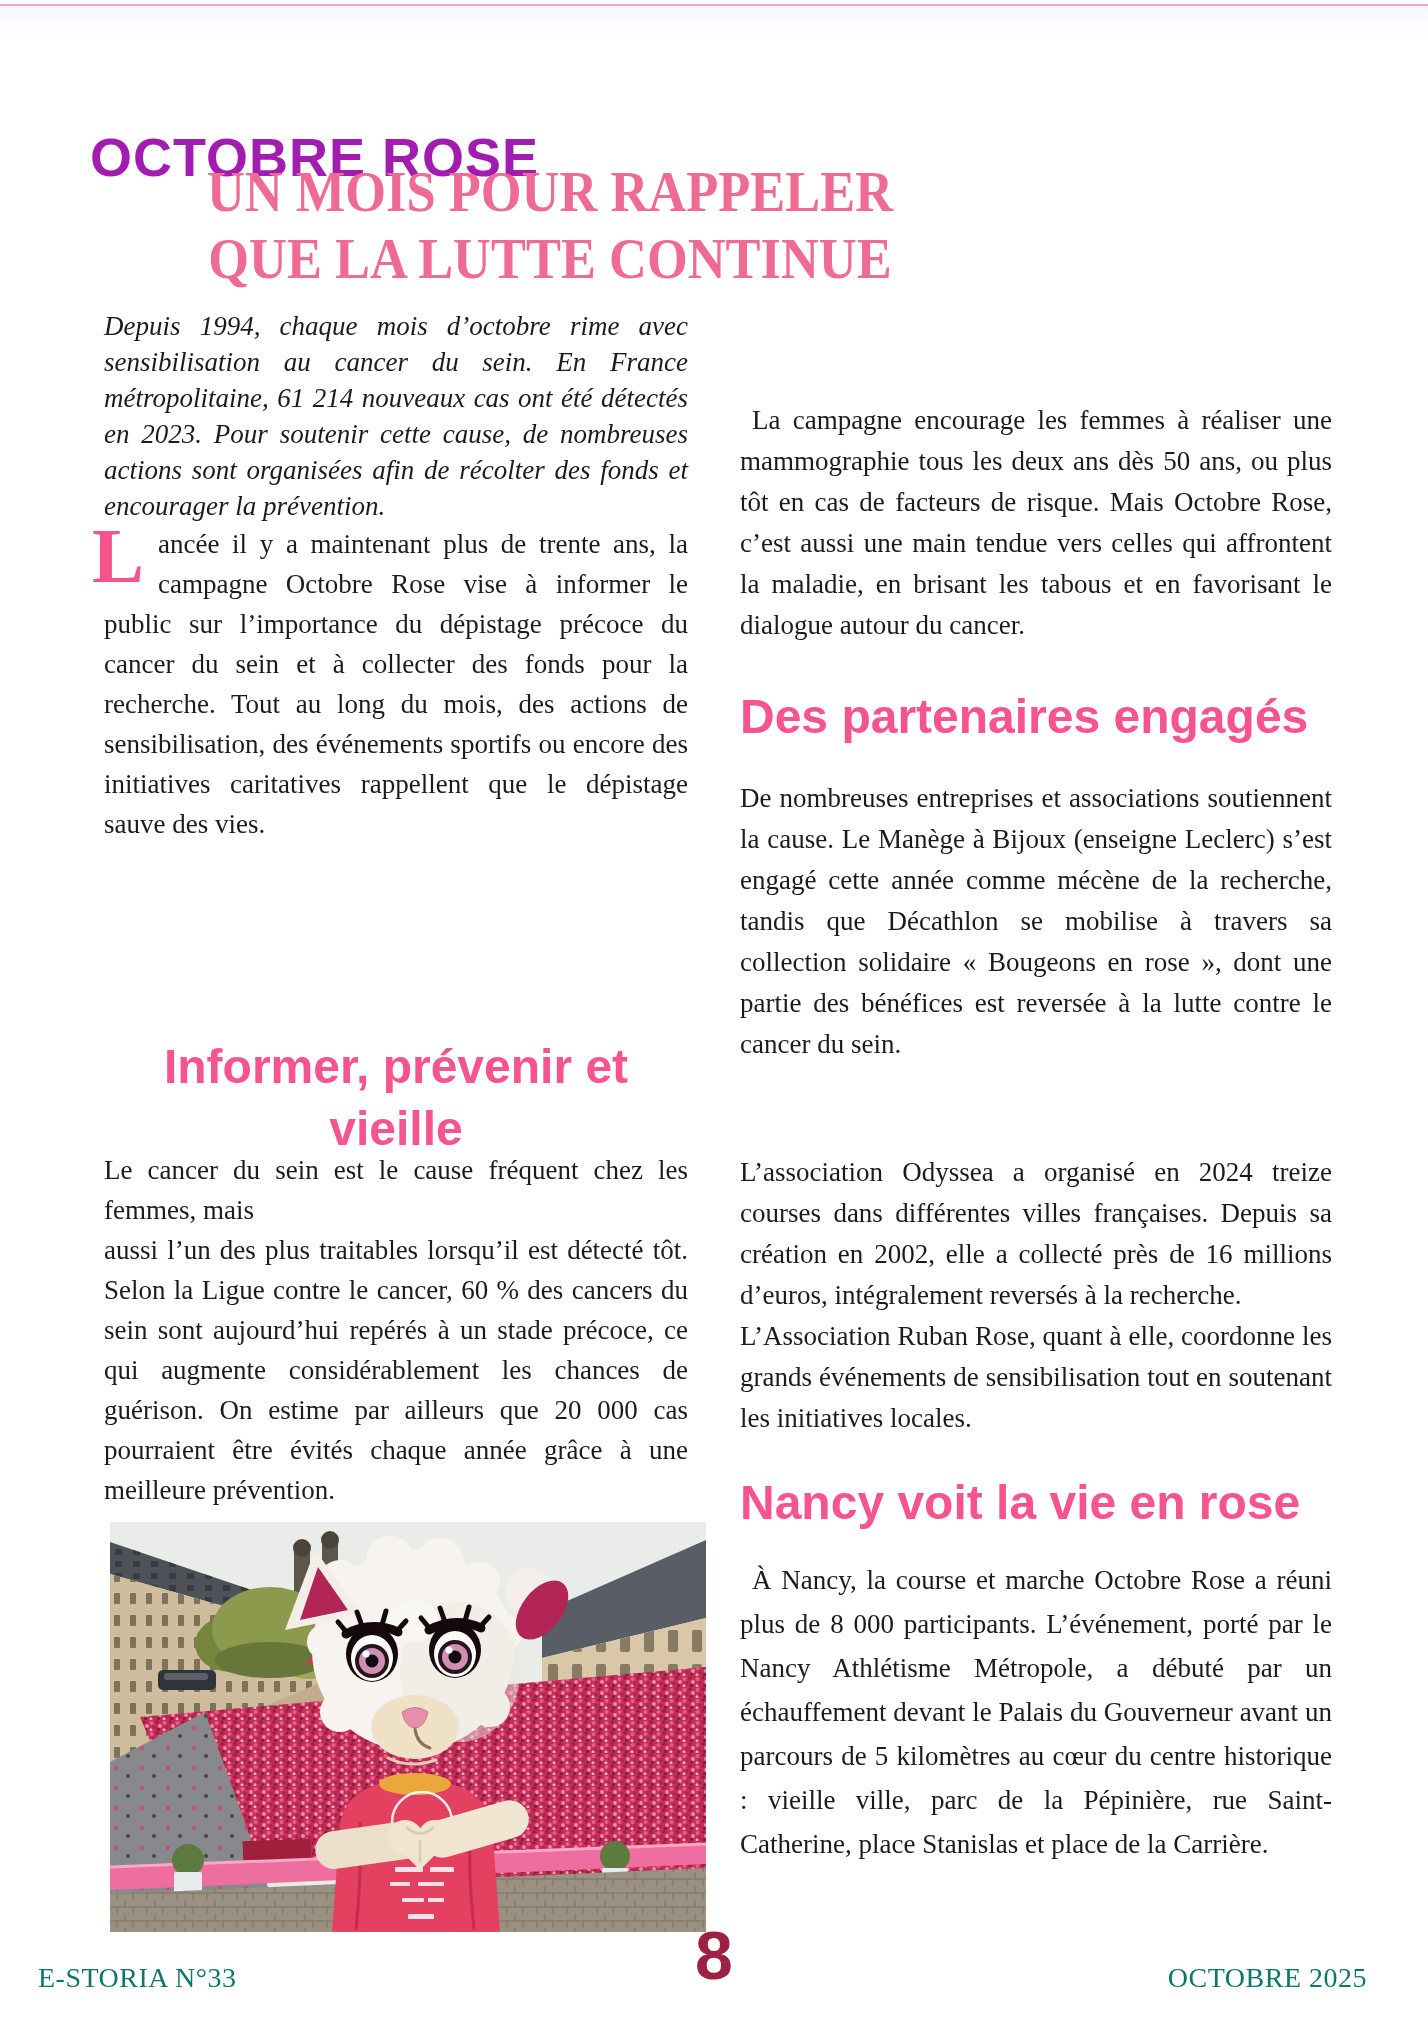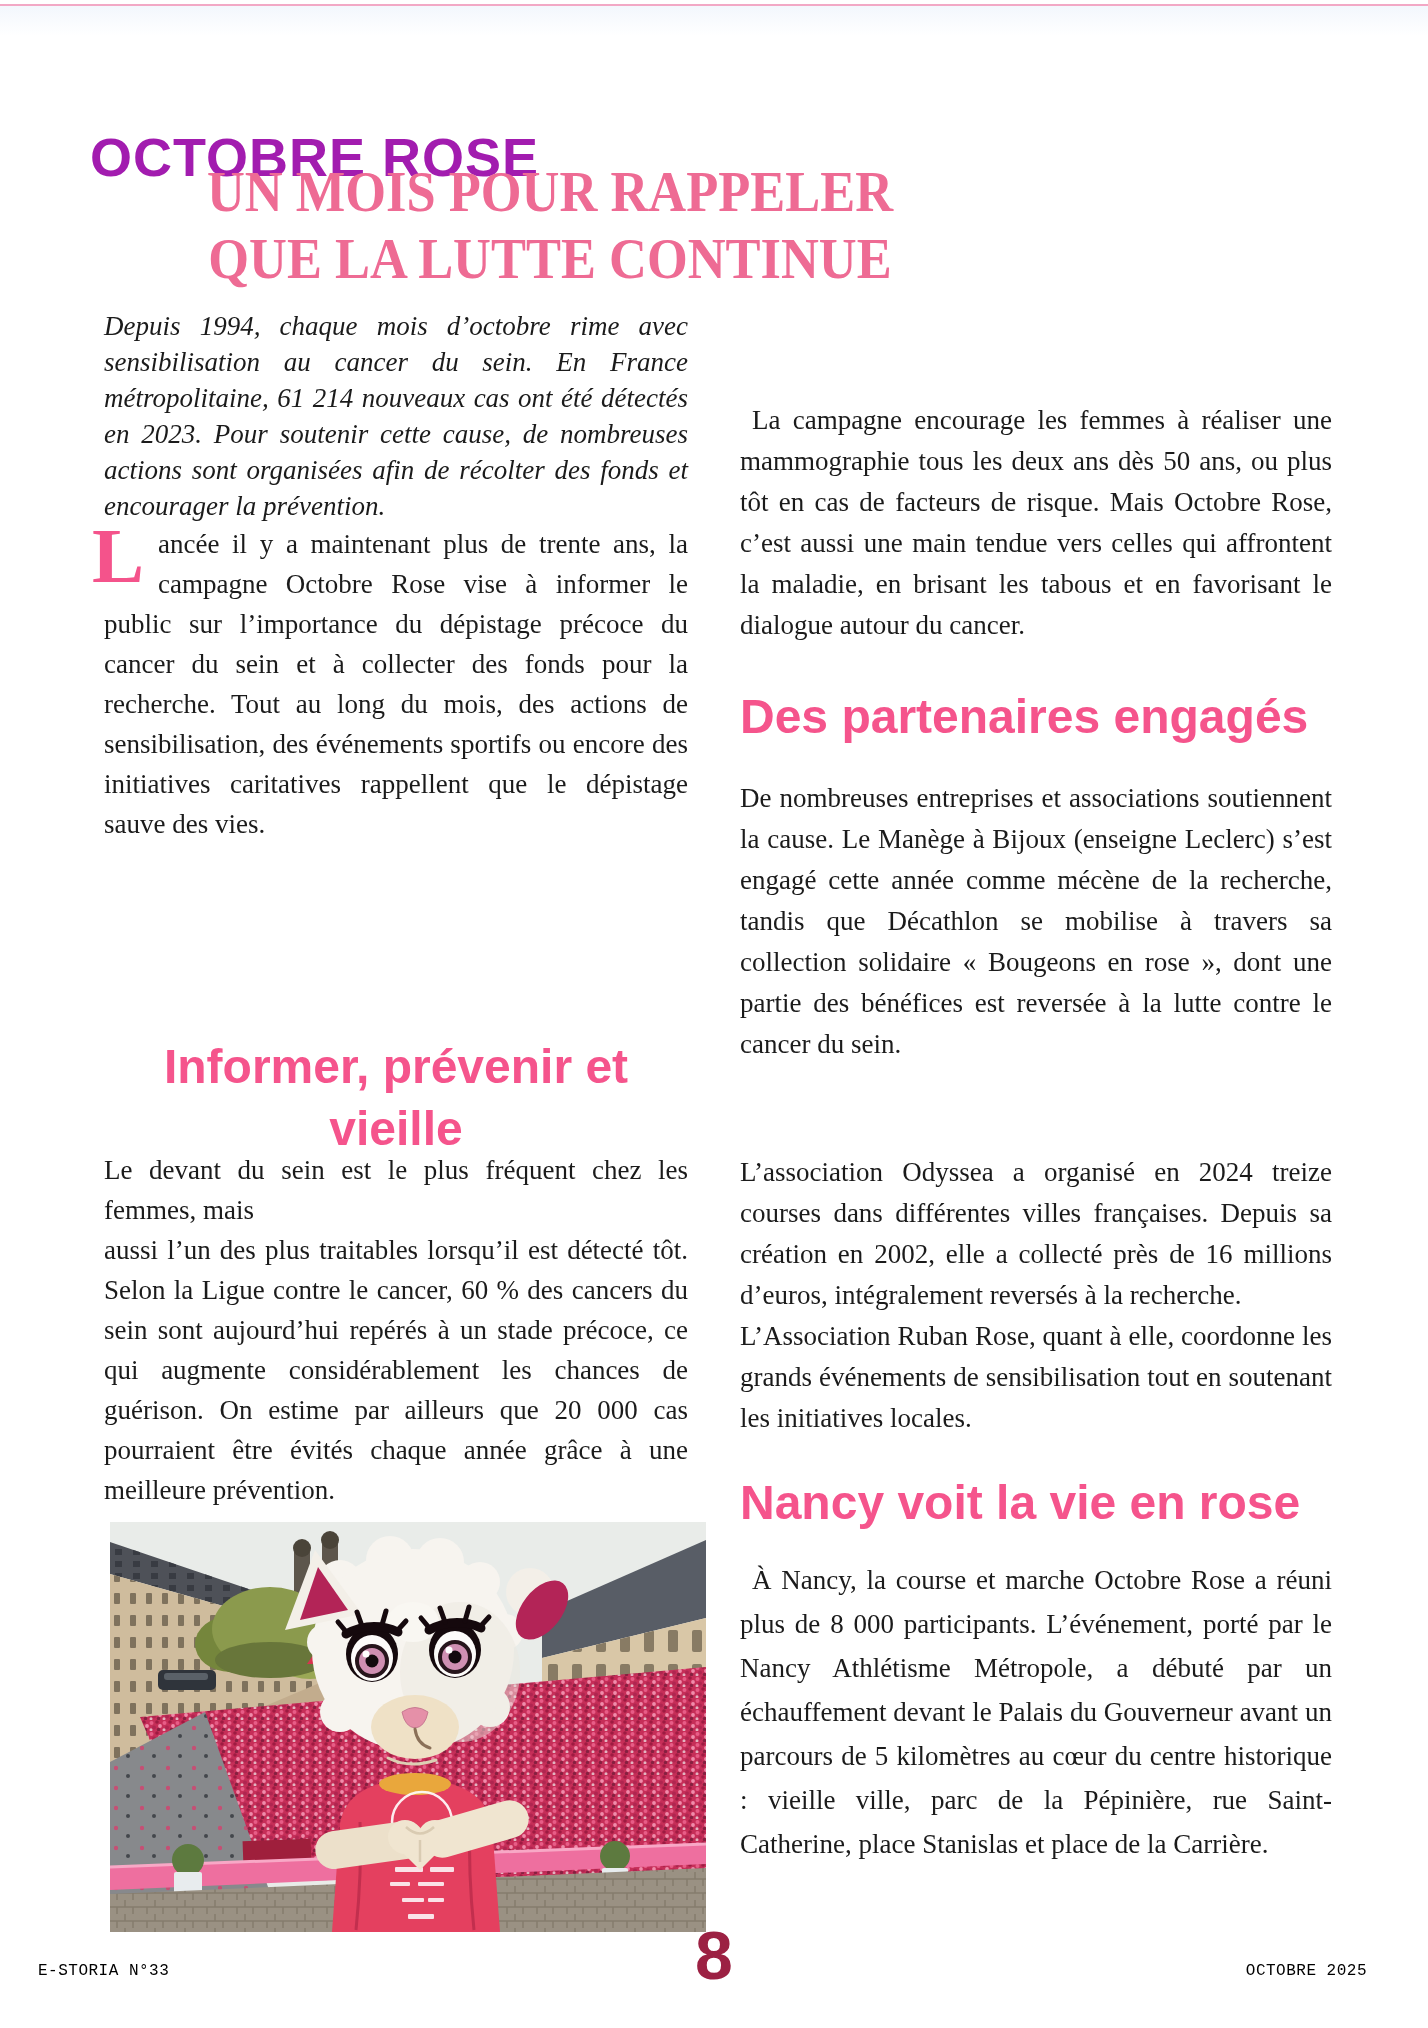"Le devant du sein est" p { text: devant du sein est le plus -> cancer du sein est le cause }
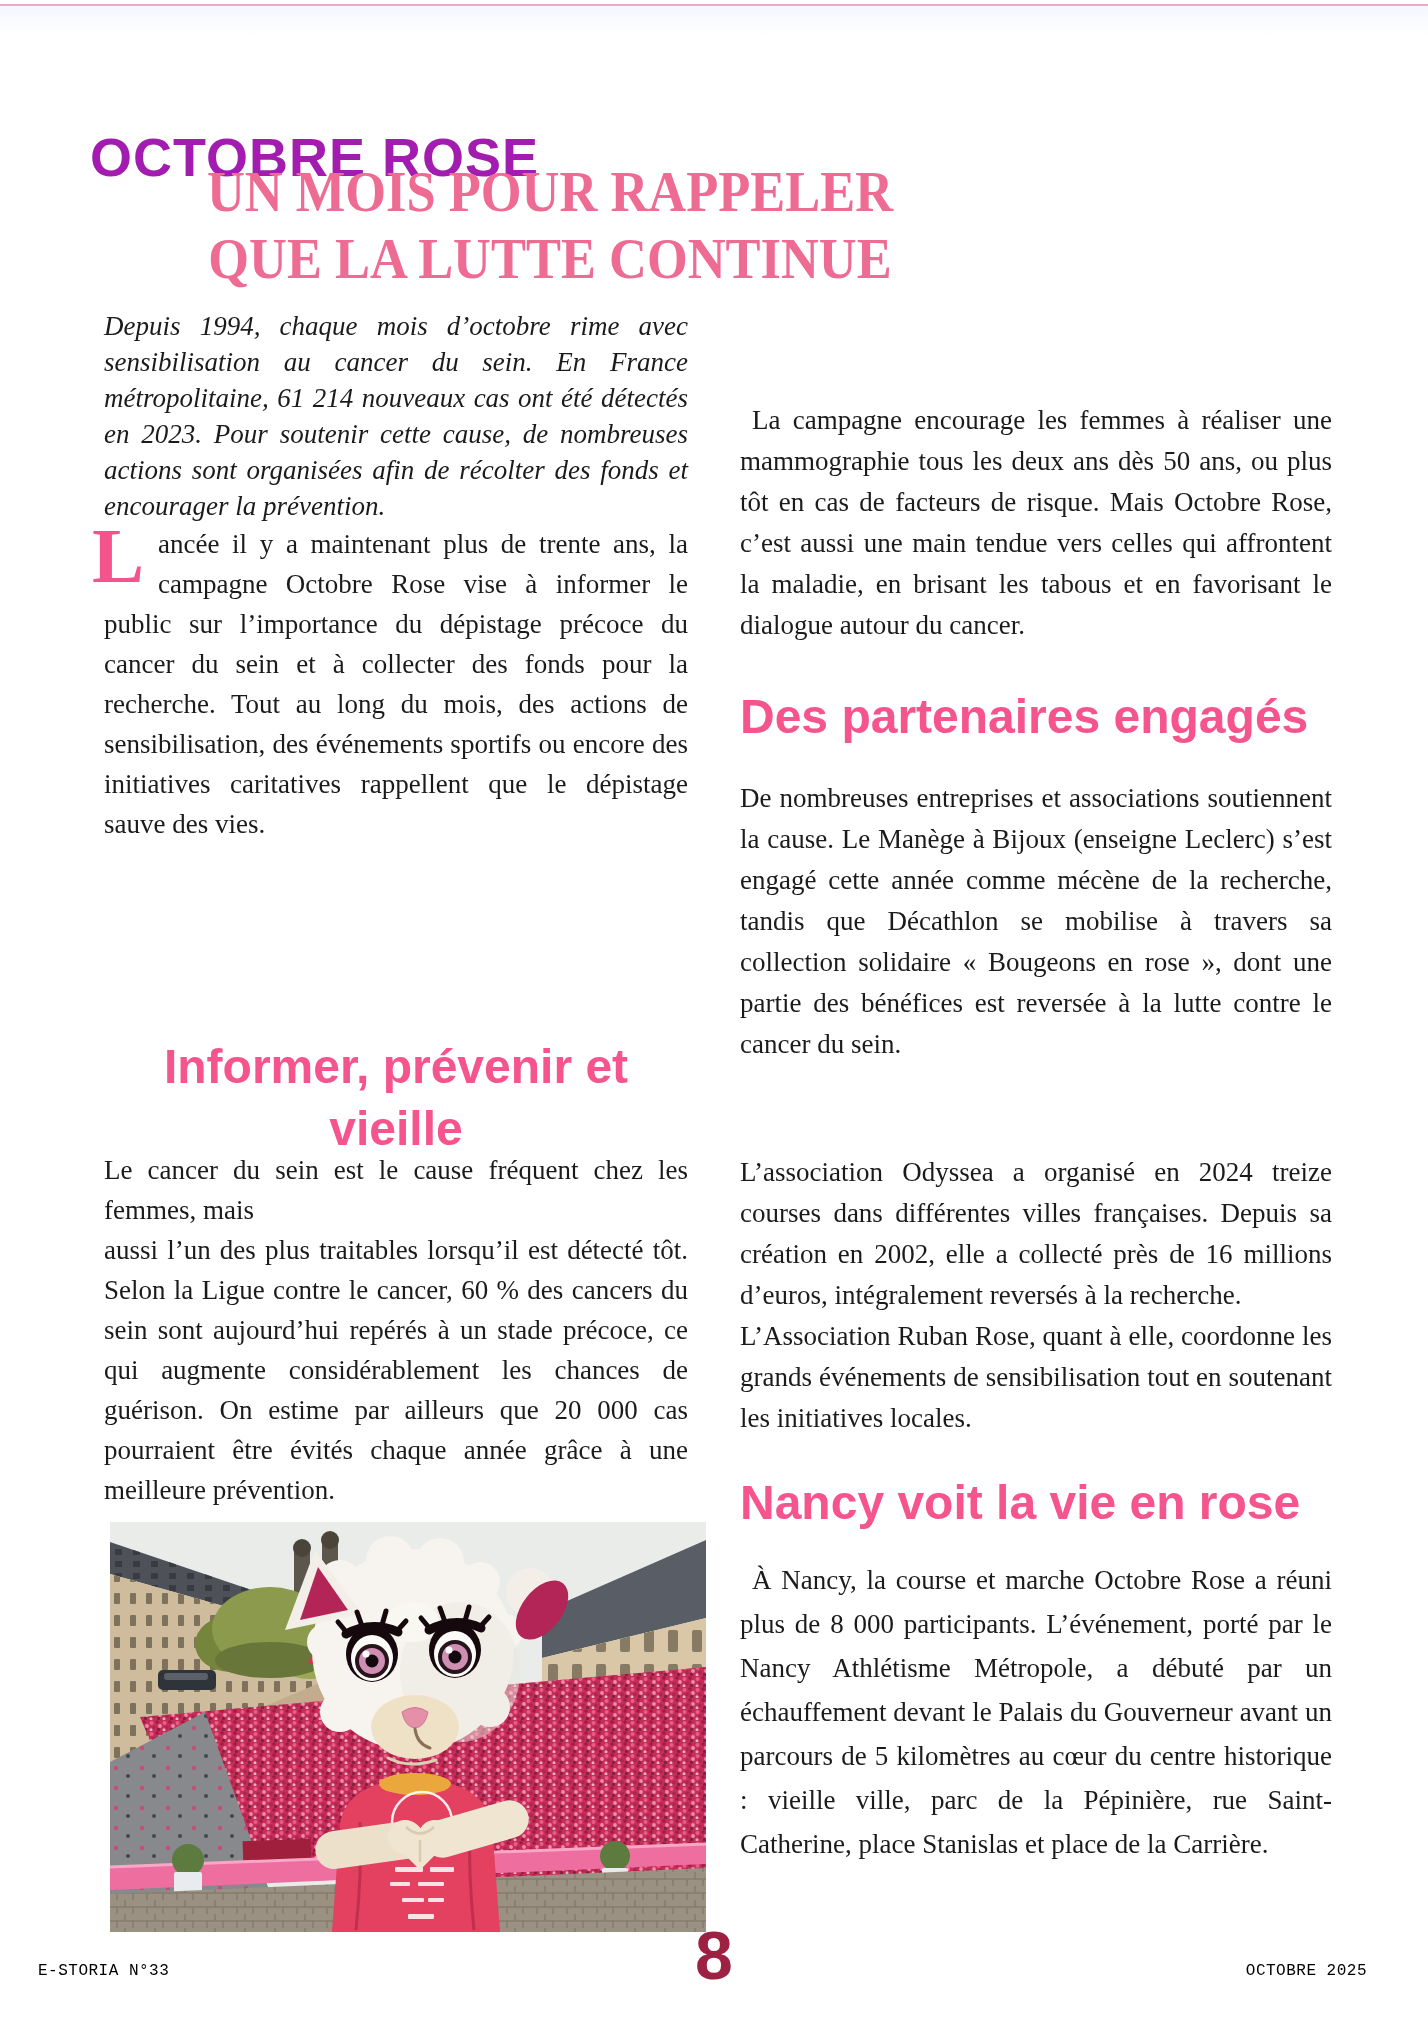"E-STORIA N°33" .footer-left,.footer-right { color: #000000 -> #0f766e; font-family: Liberation Mono, monospace -> Liberation Serif, serif; font-size: 16px -> 28px }
